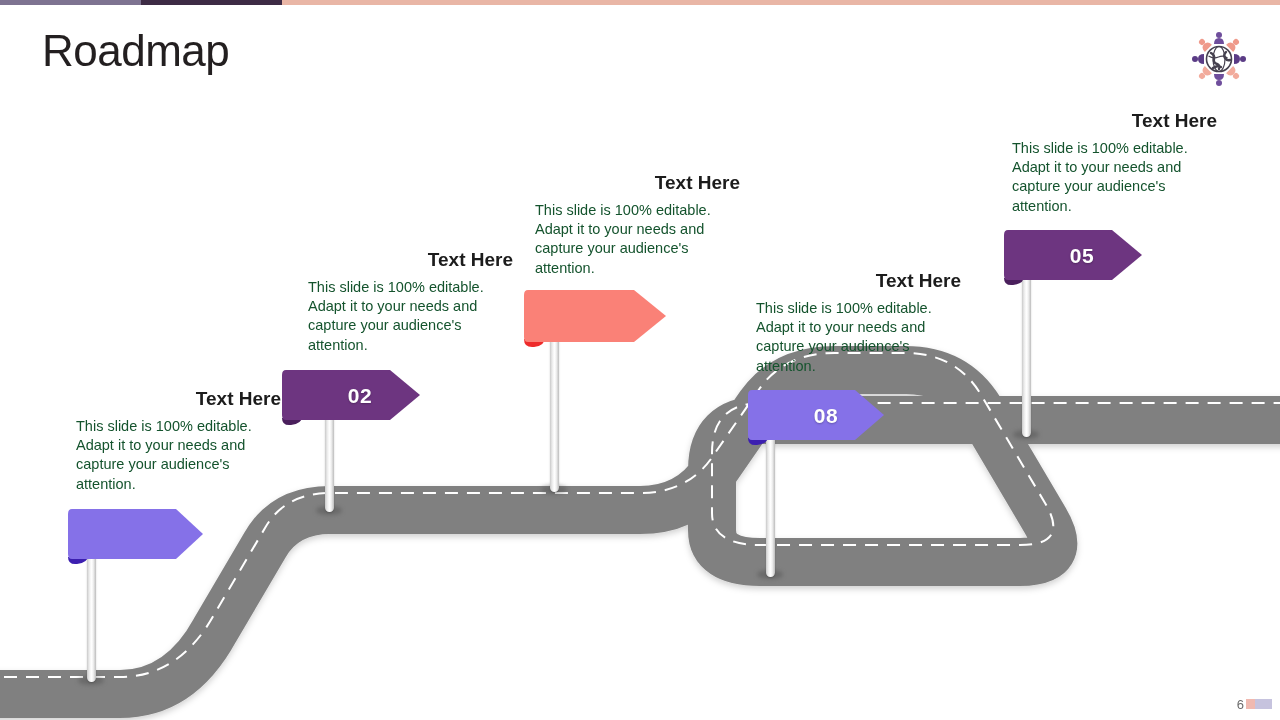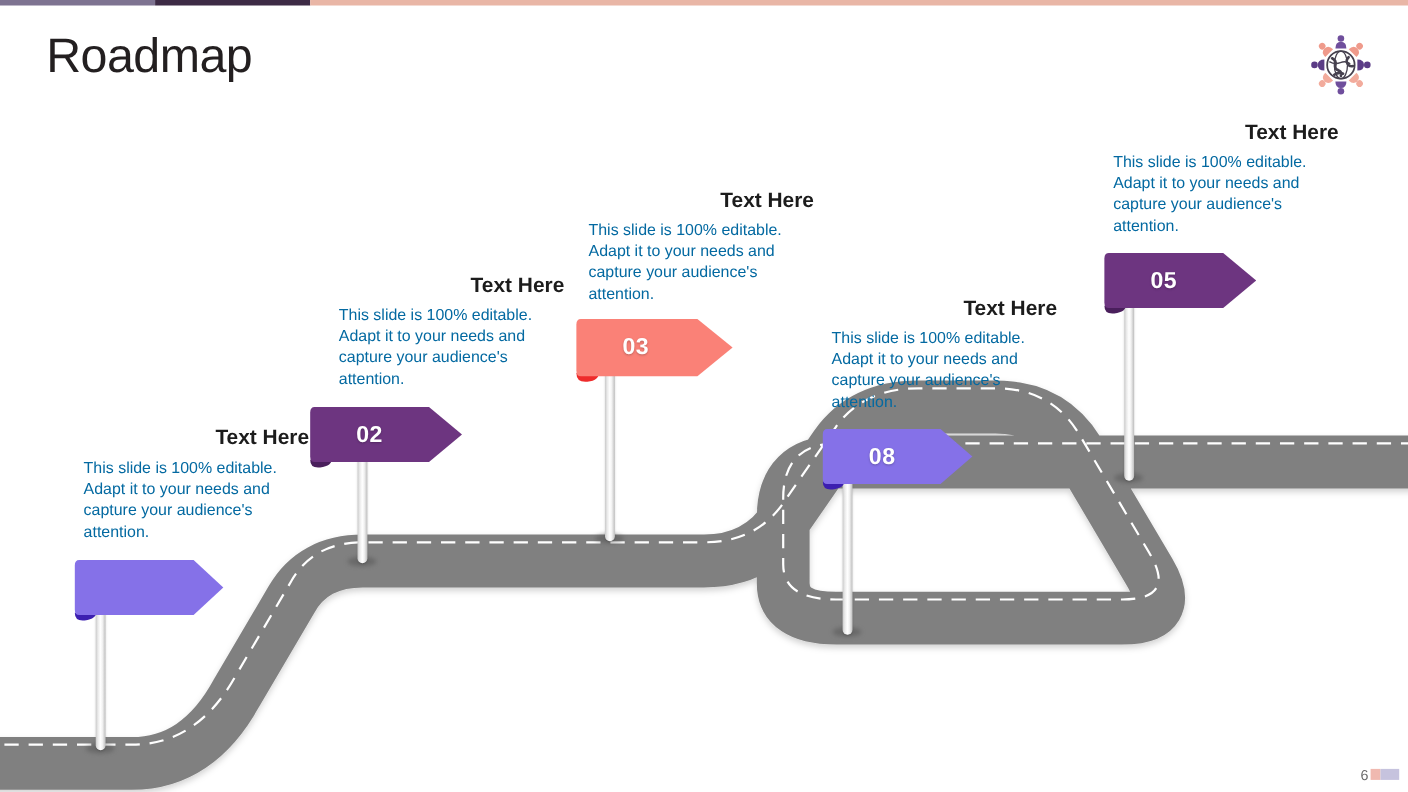"This slide is 100% editable." .ms-body { color: #0369a1 -> #14532d }
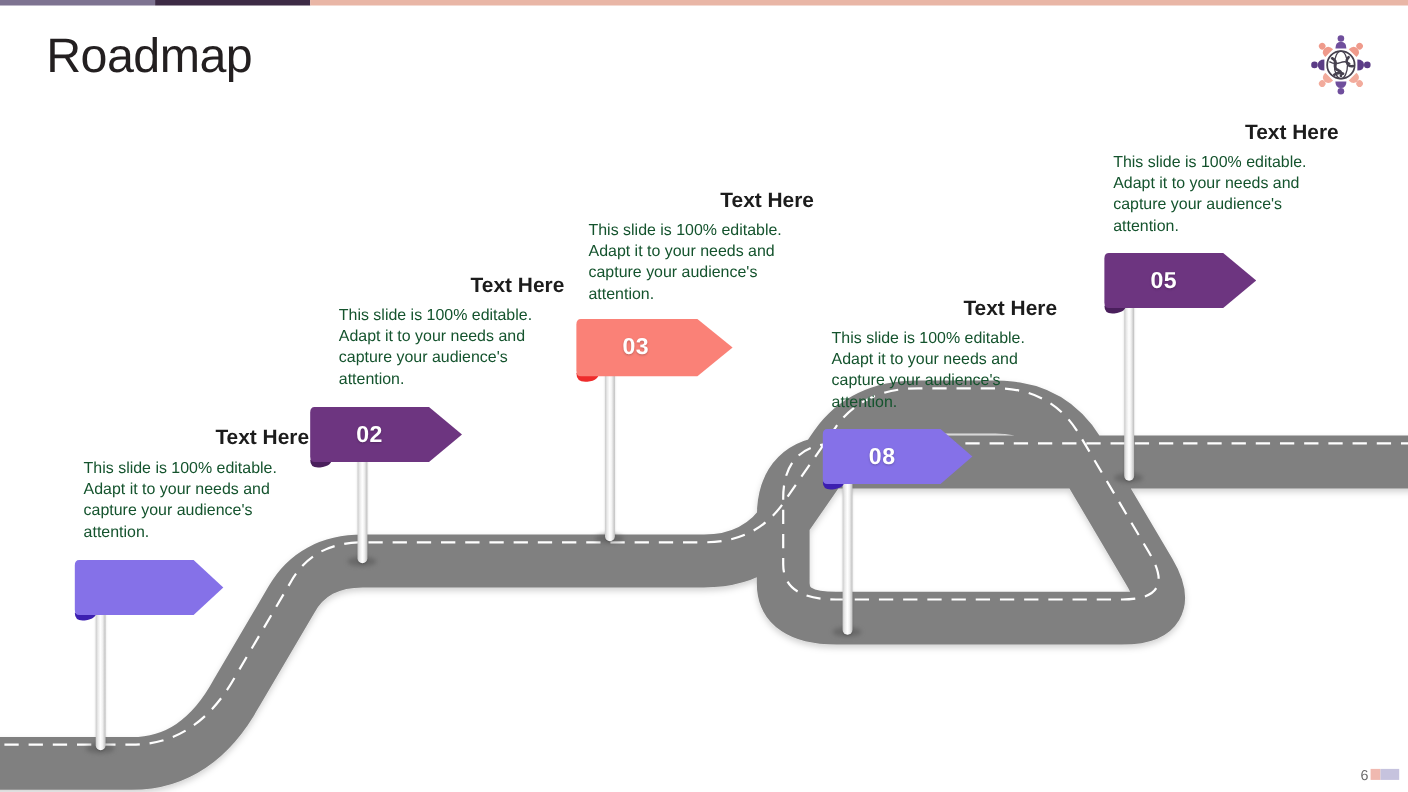"05" .flag-num { padding-left: none -> 24px }
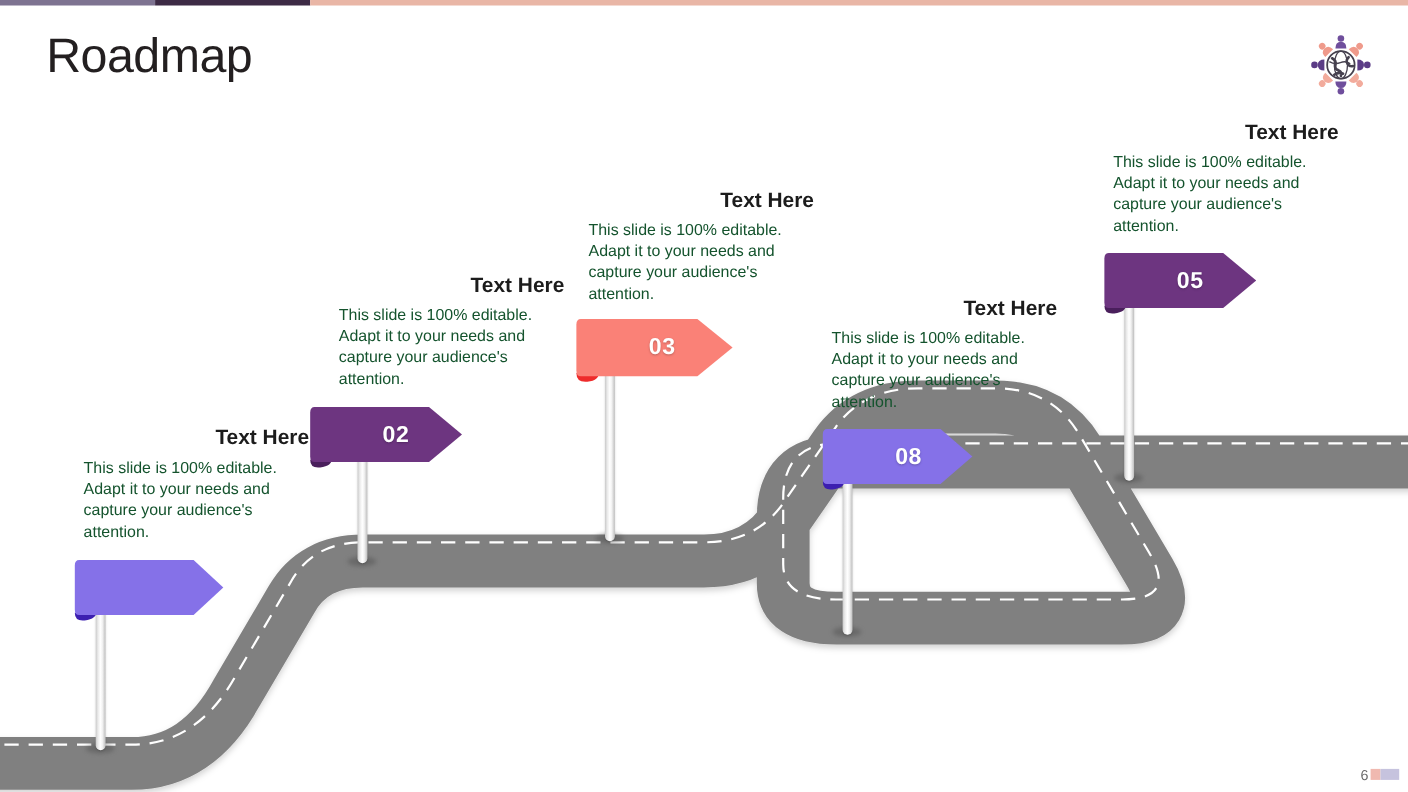"03" div.flag-num { html: <div>03</div> -> none }
